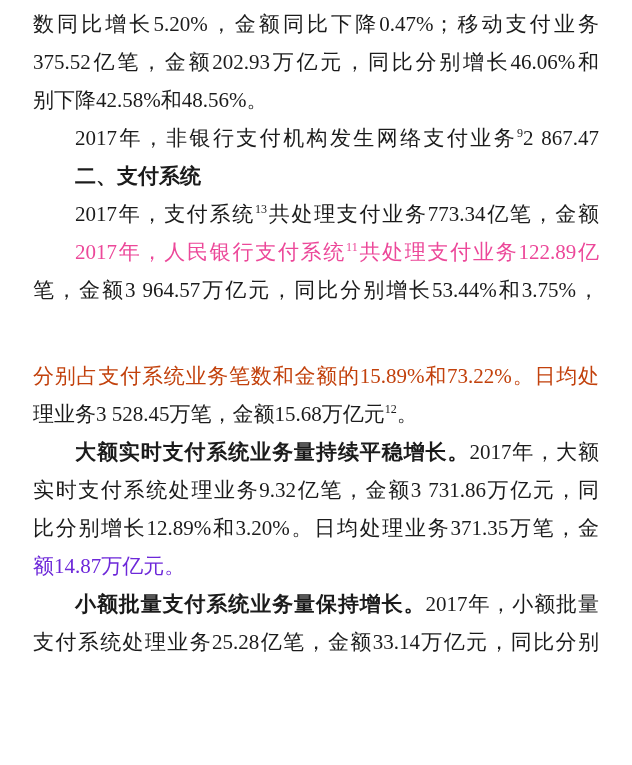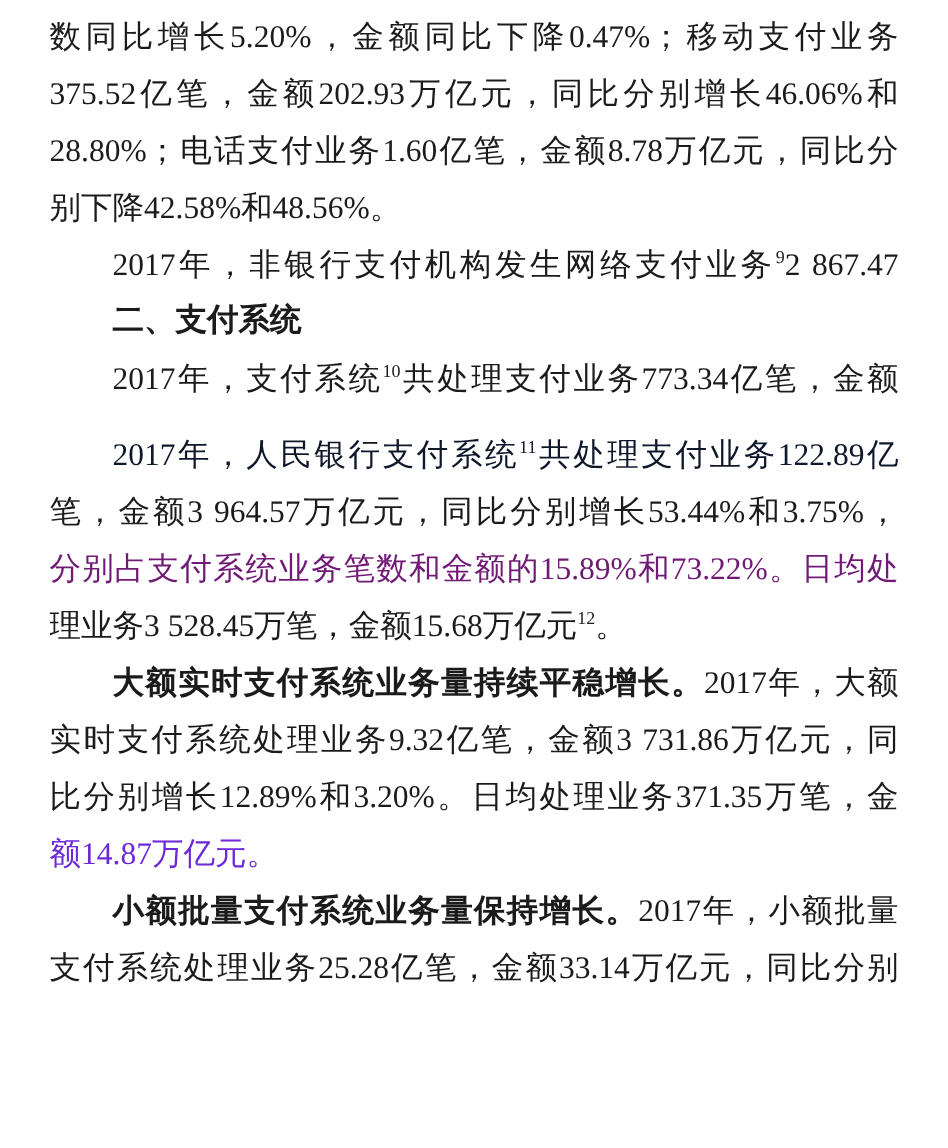"28.80%；电话支付业务1.60亿笔，金额8.78万亿元，同比分" div.line { html: <div><span>28.80%；电话支付业务1.60亿笔，金额8.78万亿元，同比分</span></div> -> none }
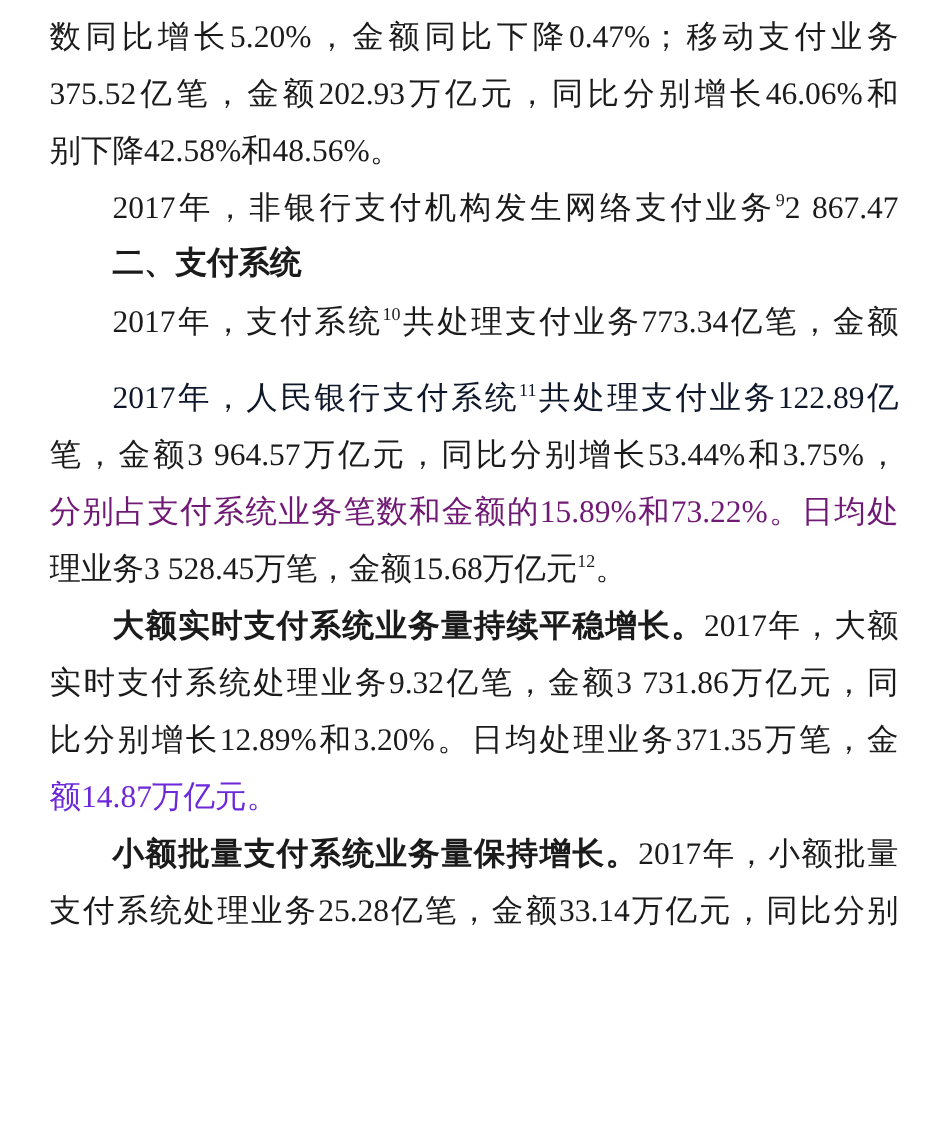"10" sup.fnref { text: 10 -> 13 }
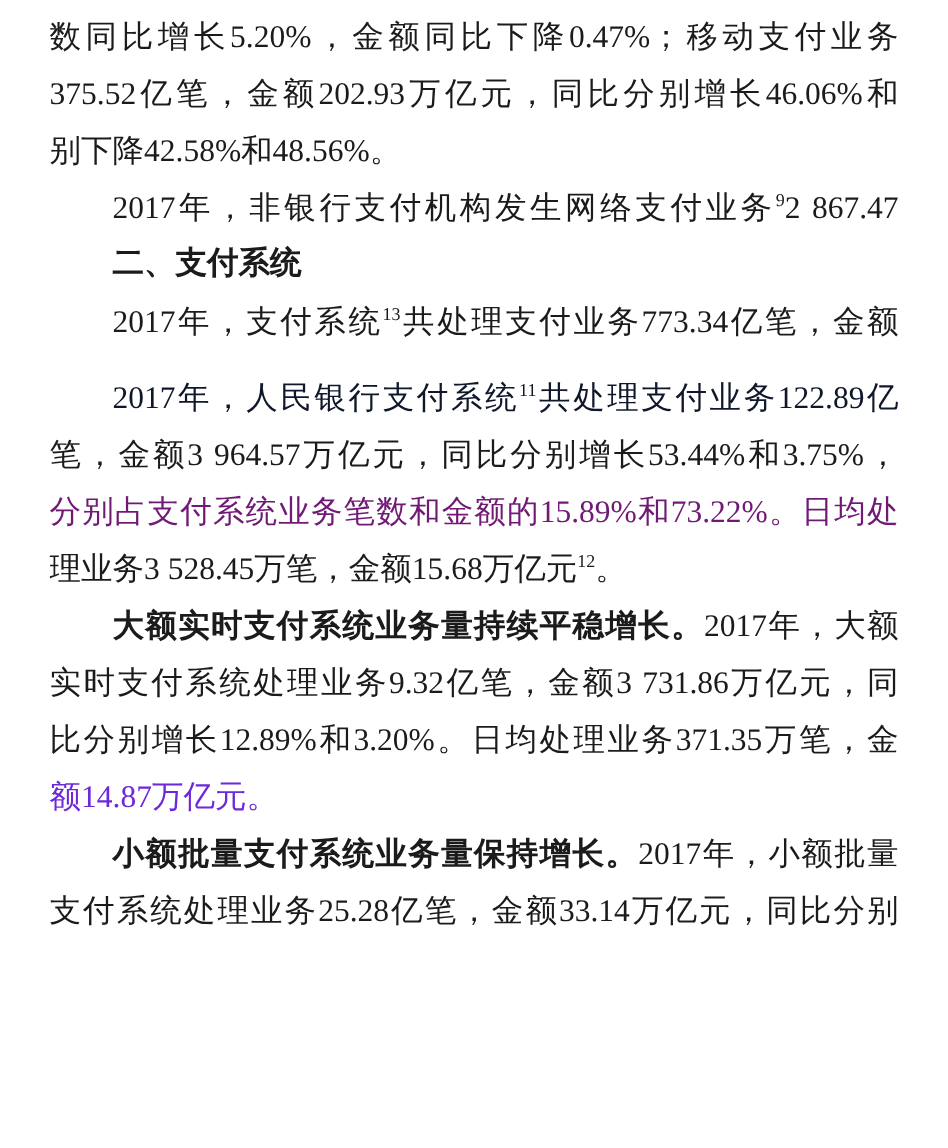"2017年，人民银行支付系统11共处理支付业务122.89亿" div.line { color: #0f172a -> #ec4899; margin-top: 13px -> none }
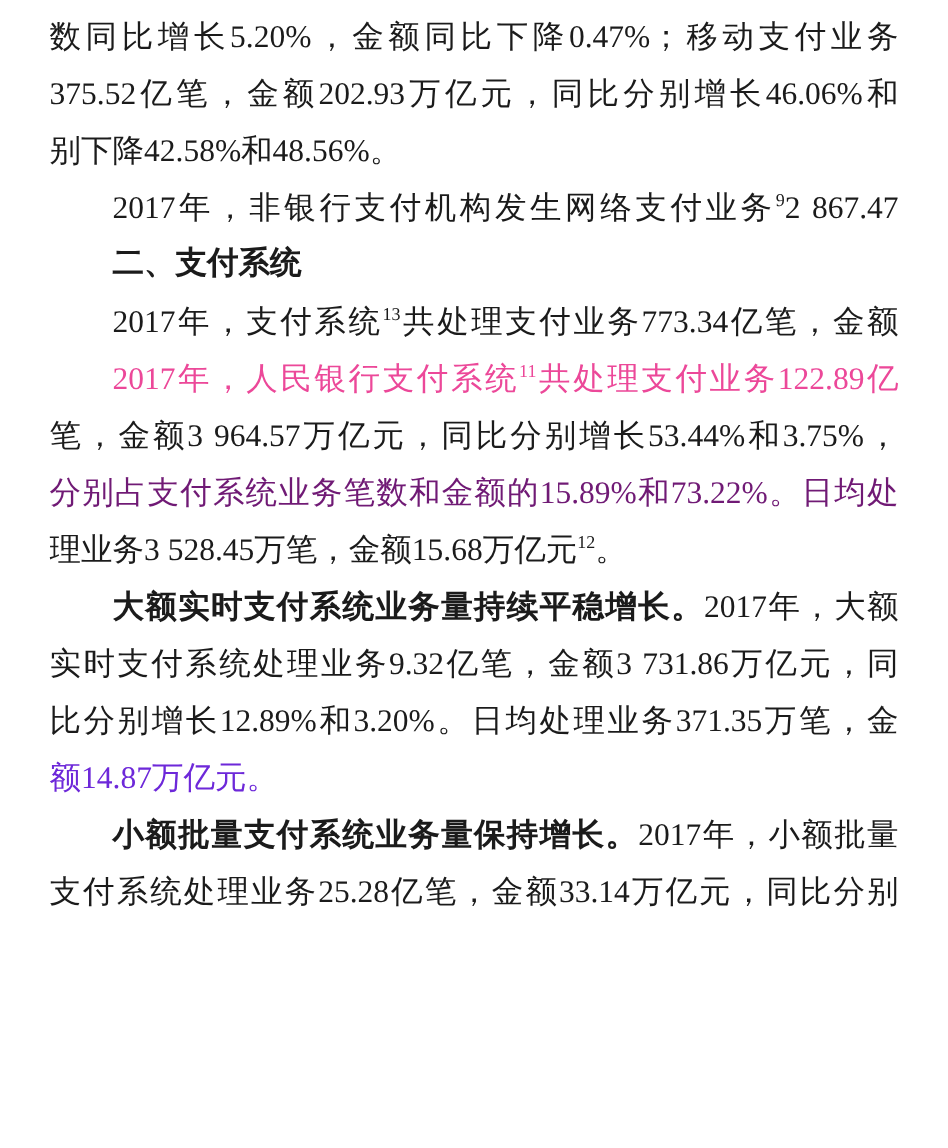"分别占支付系统业务笔数和金额的15.89%和73.22%。日均处" div.line { color: #701a75 -> #c2410c; margin-top: none -> 48px }
